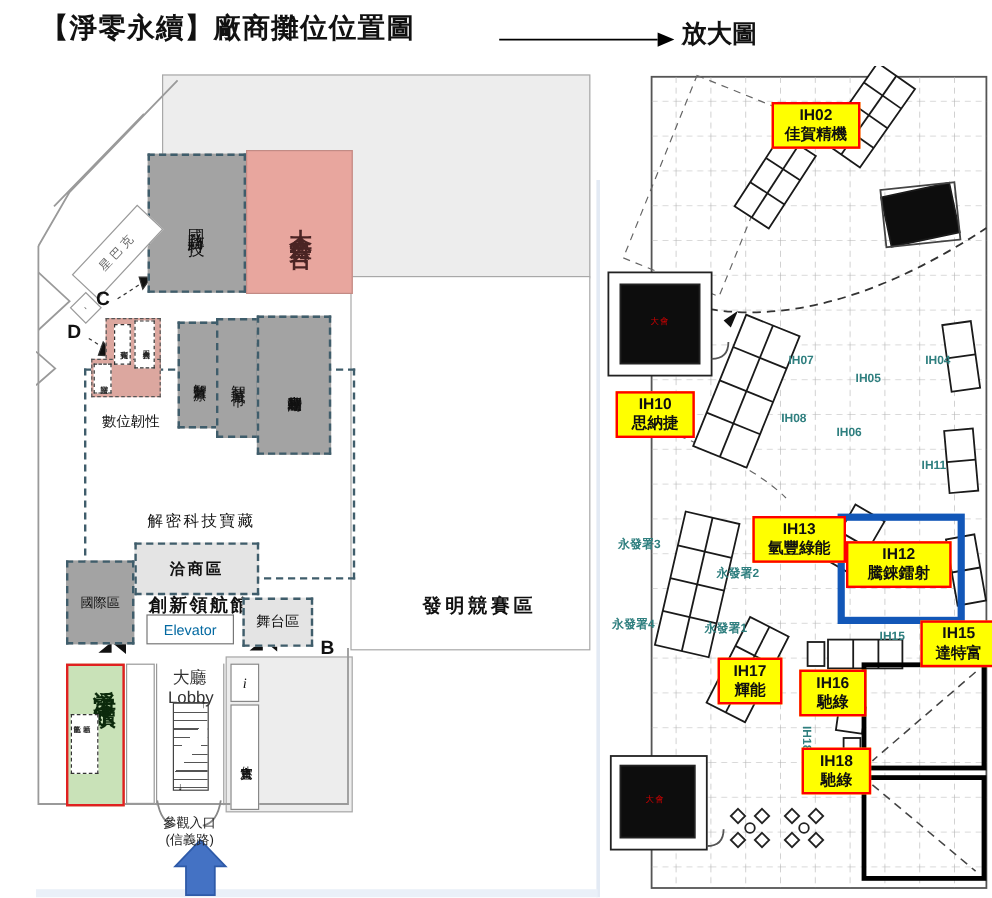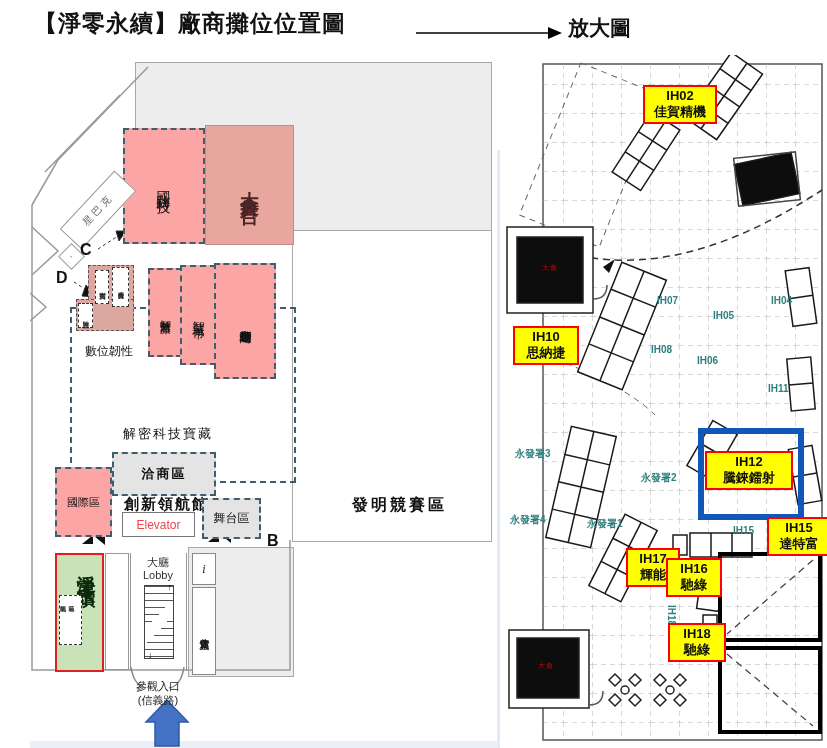"IH13" div.ylabel { html: none -> <div> <span>IH13</span> <span>氫豐綠能</span> </div> }
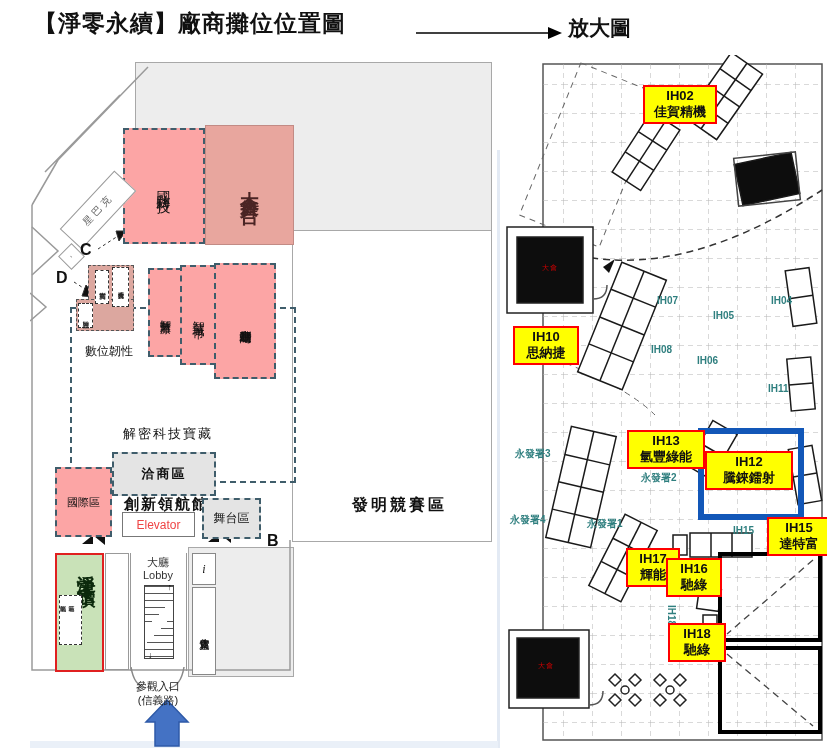"永發署2" .m7 { margin-left: 44px -> none }
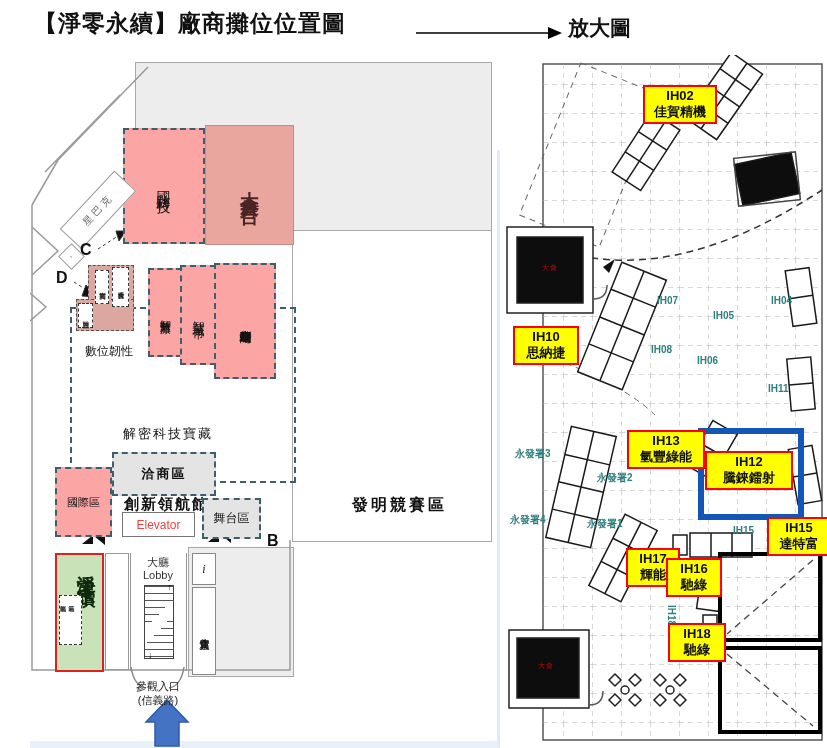"國際區" .dash { background: #fca5a5 -> #a3a3a3 }
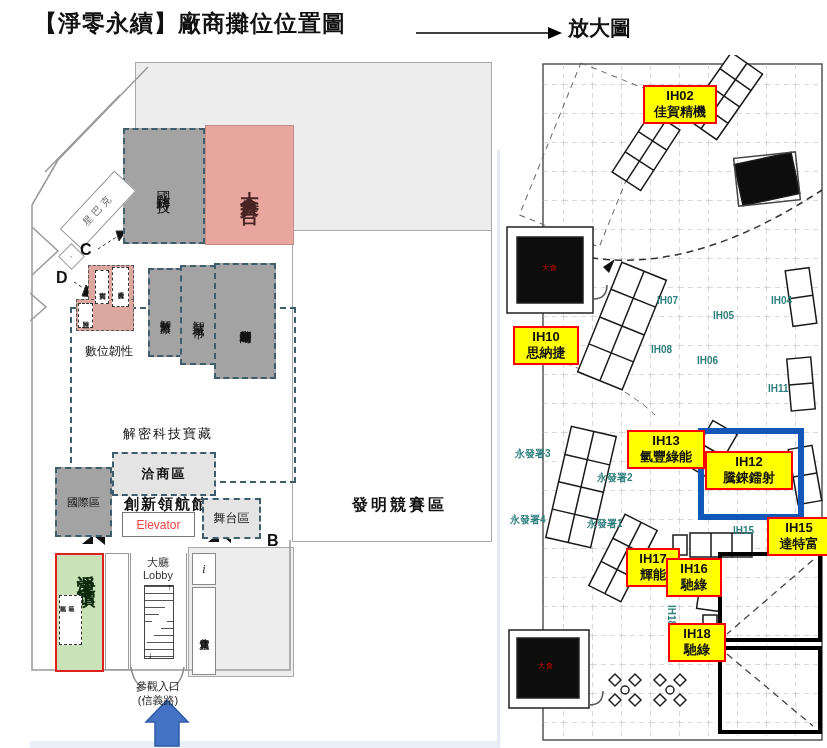"Elevator" #elev { color: #ef4444 -> #0369a1 }
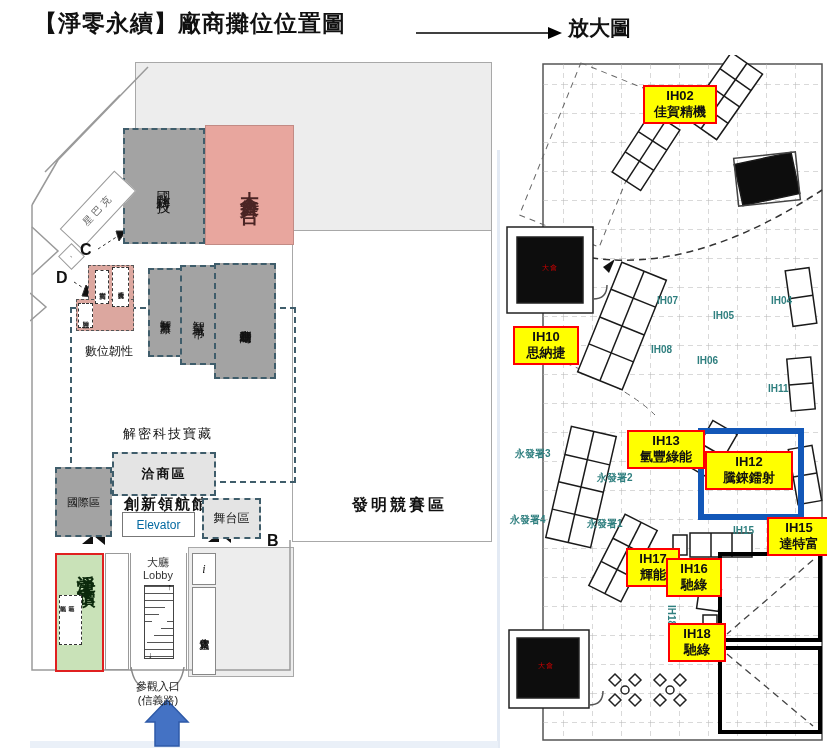"大廳" #lobbytxt { font-size: 11px -> 14px }
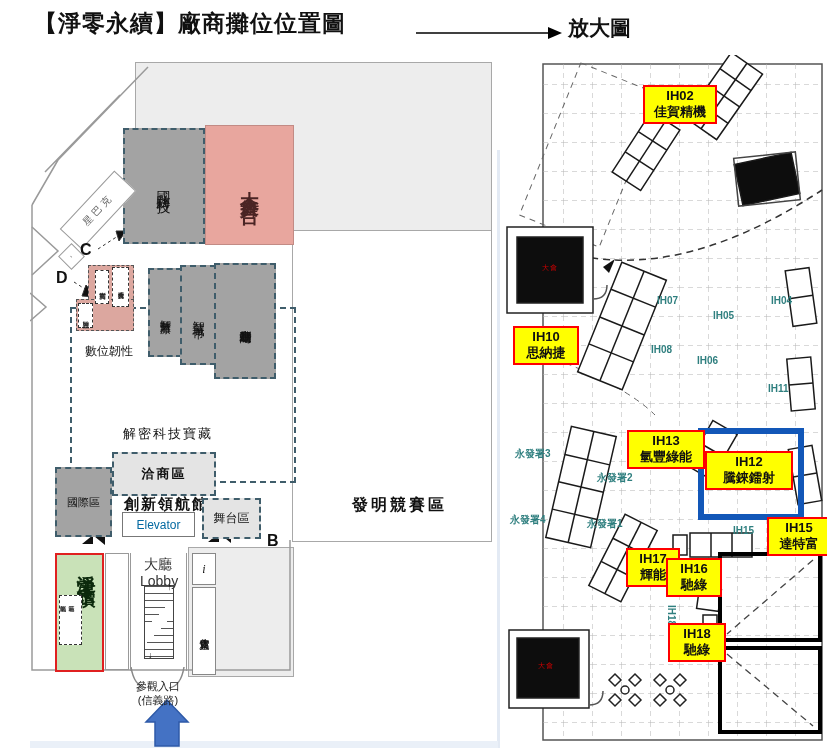"IH17" .yl8 { margin-left: 28px -> none }
